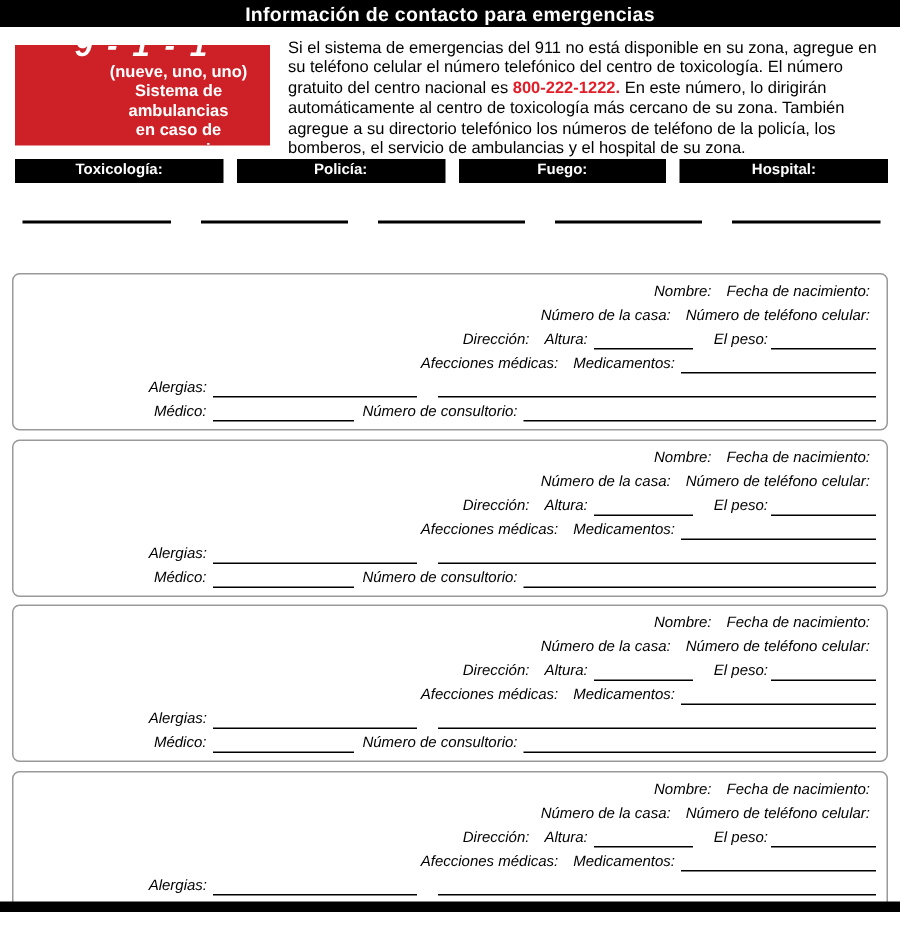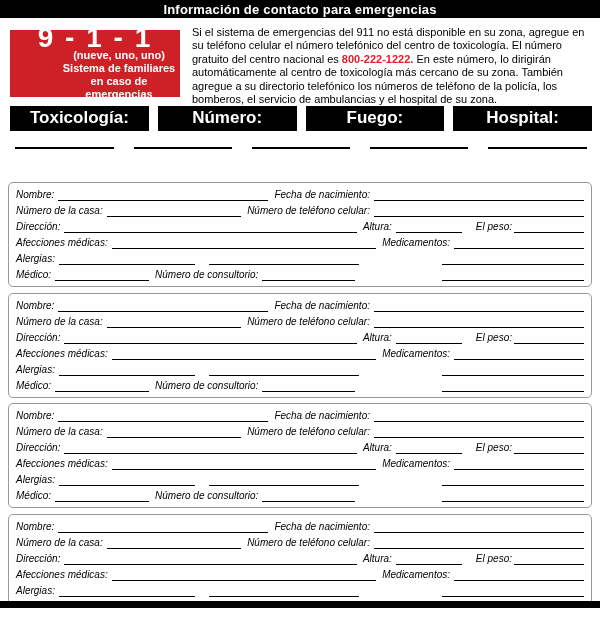"9 - 1 - 1" .badge-number { font-size: 28px -> 21px; font-style: none -> italic }
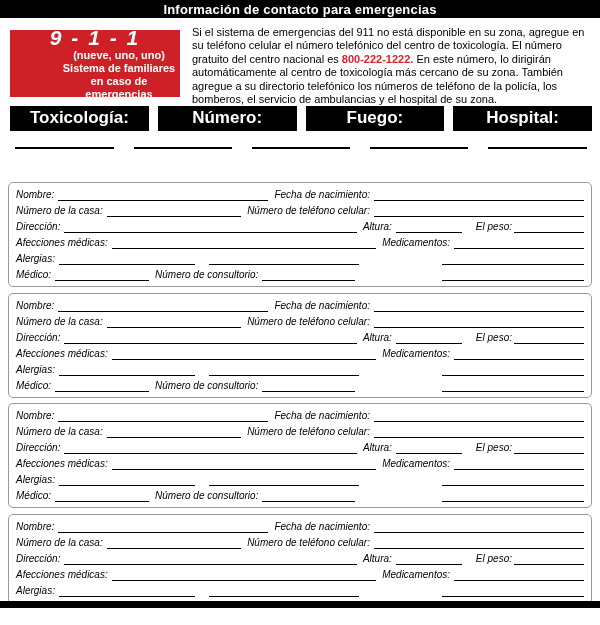"Sistema de familiares" div.badge-line { text: familiares -> ambulancias }
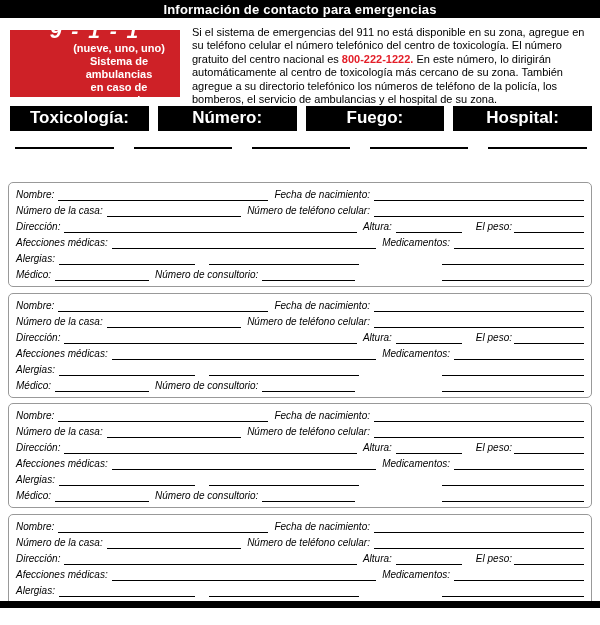"Toxicología:" .contact-box { font-size: 17px -> 10px }
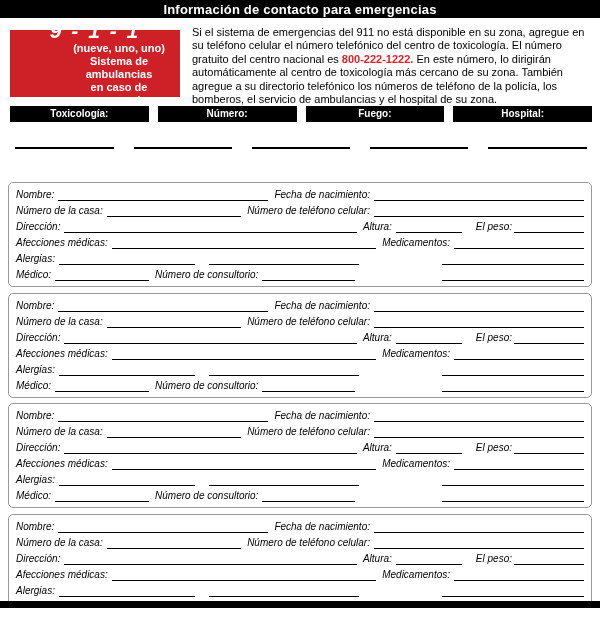"Número:" div.contact-box { text: Número -> Policía }
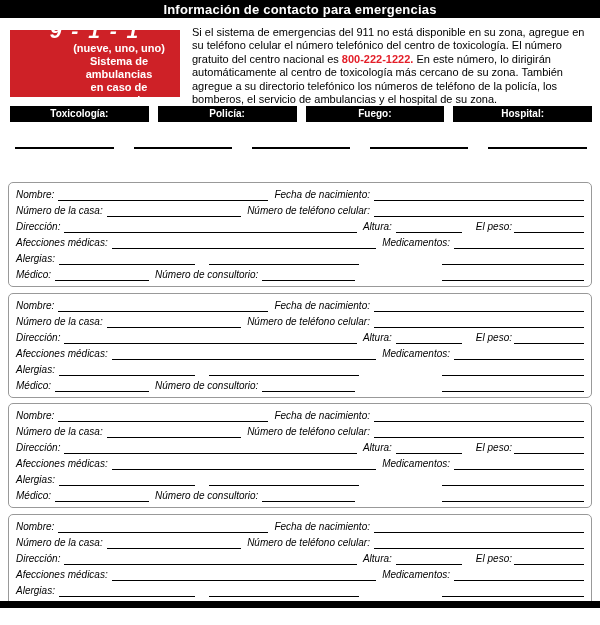"Nombre:" .section { align-items: none -> flex-end }
